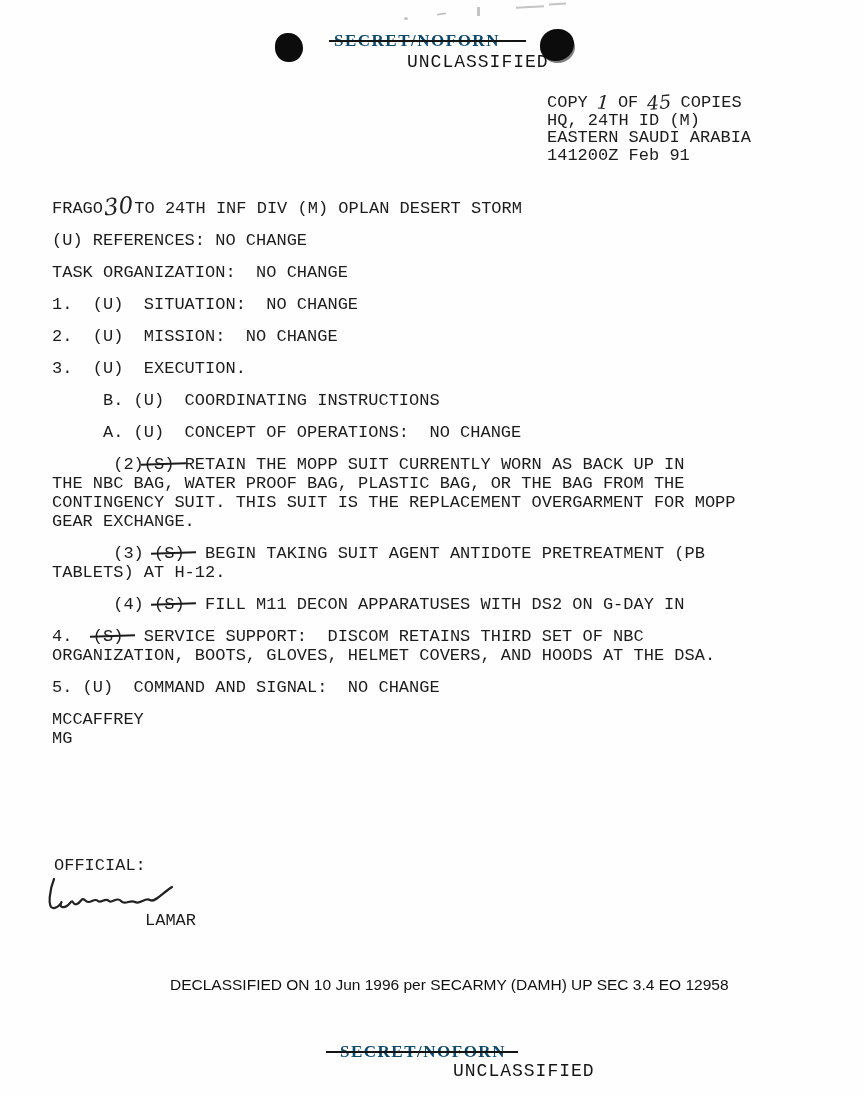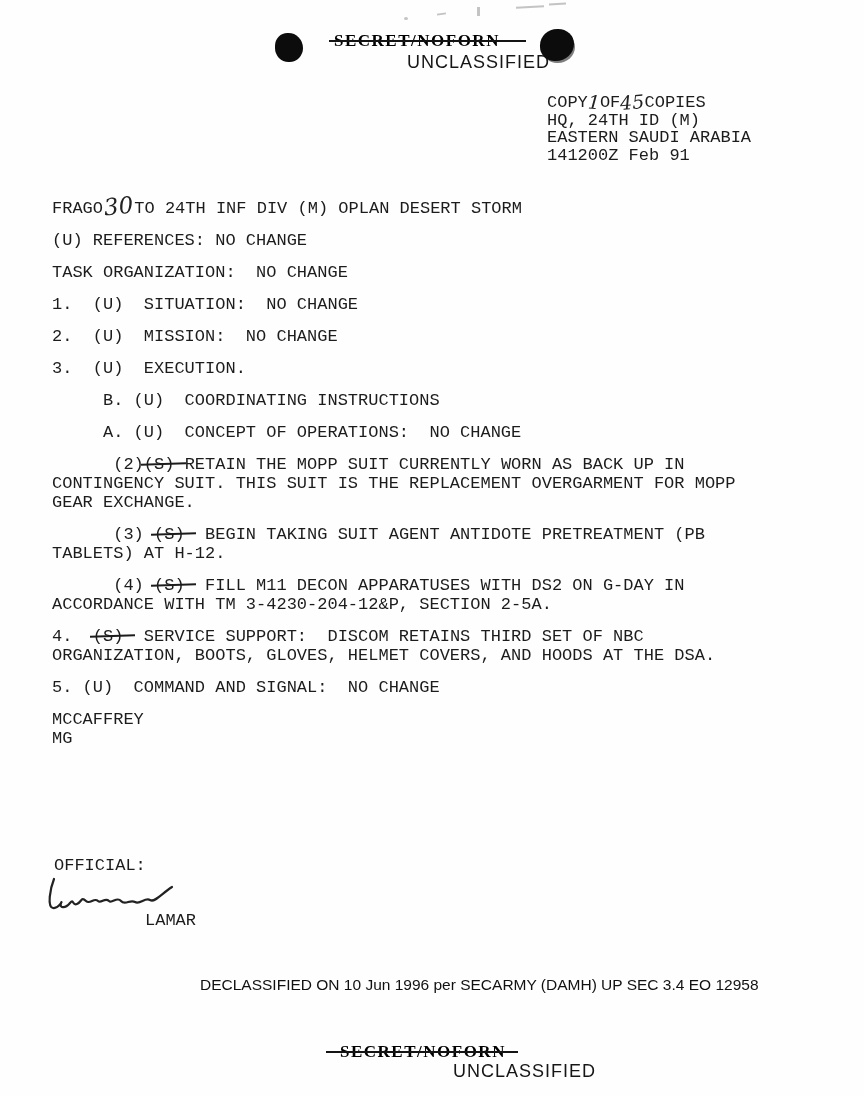"SECRET/NOFORN" .stamp-serif { color: #000000 -> #0c4a6e }
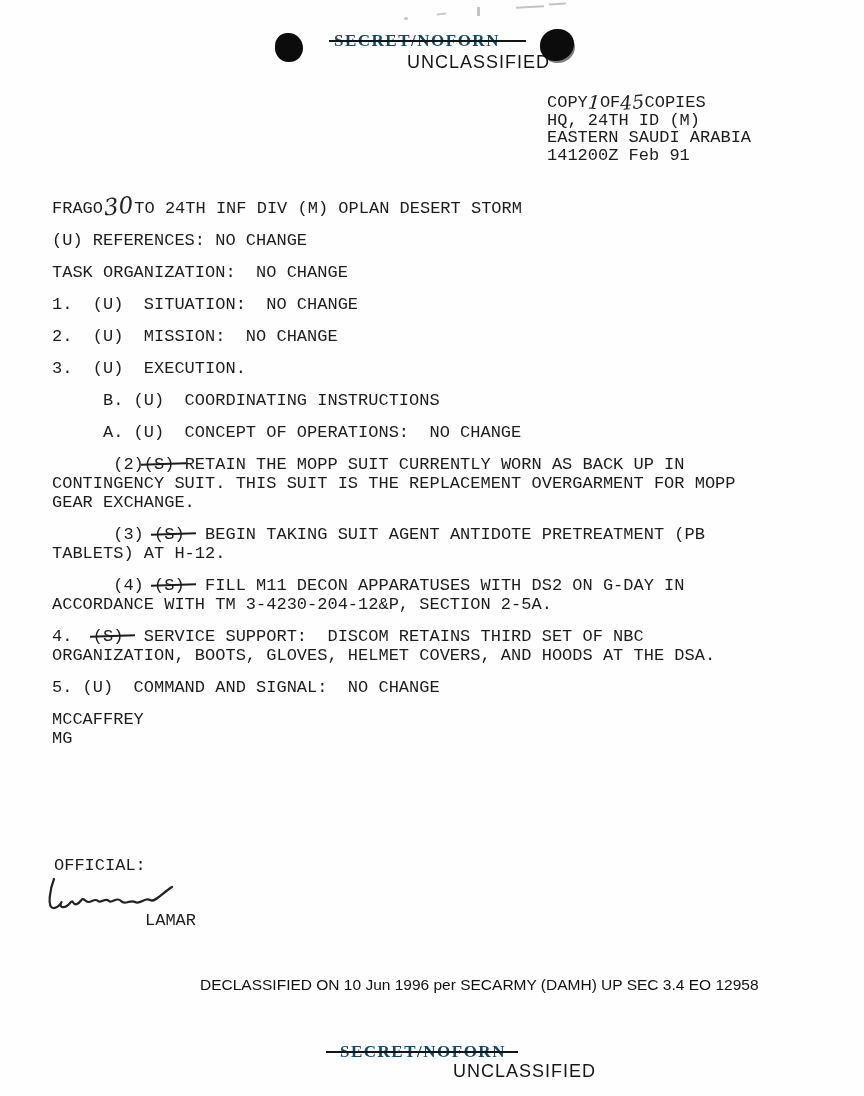"UNCLASSIFIED" .unclass { font-family: Liberation Sans, sans-serif -> Liberation Mono, monospace }
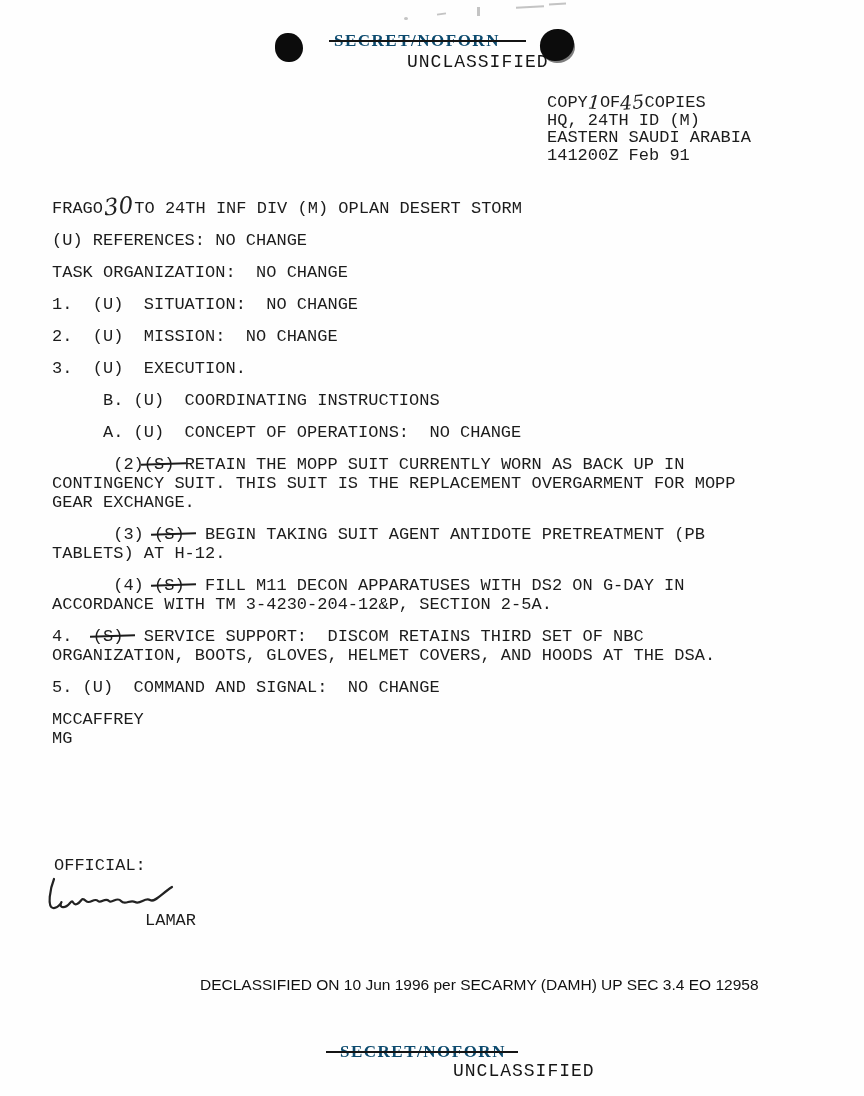"COPY" .copyline { gap: 0 -> 9px }
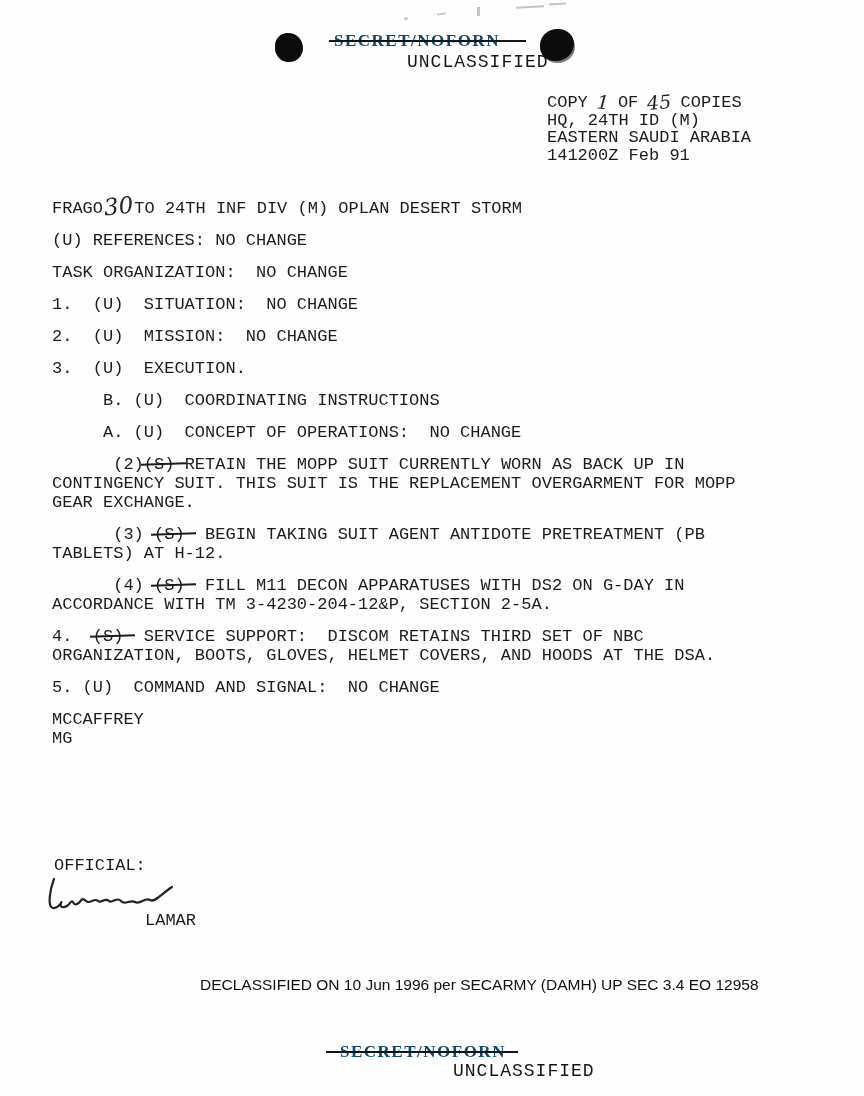"THE NBC BAG, WATER PROOF" div.line { html: none -> <div>THE NBC BAG, WATER PROOF BAG, PLASTIC BAG, OR THE BAG FROM THE</div> }
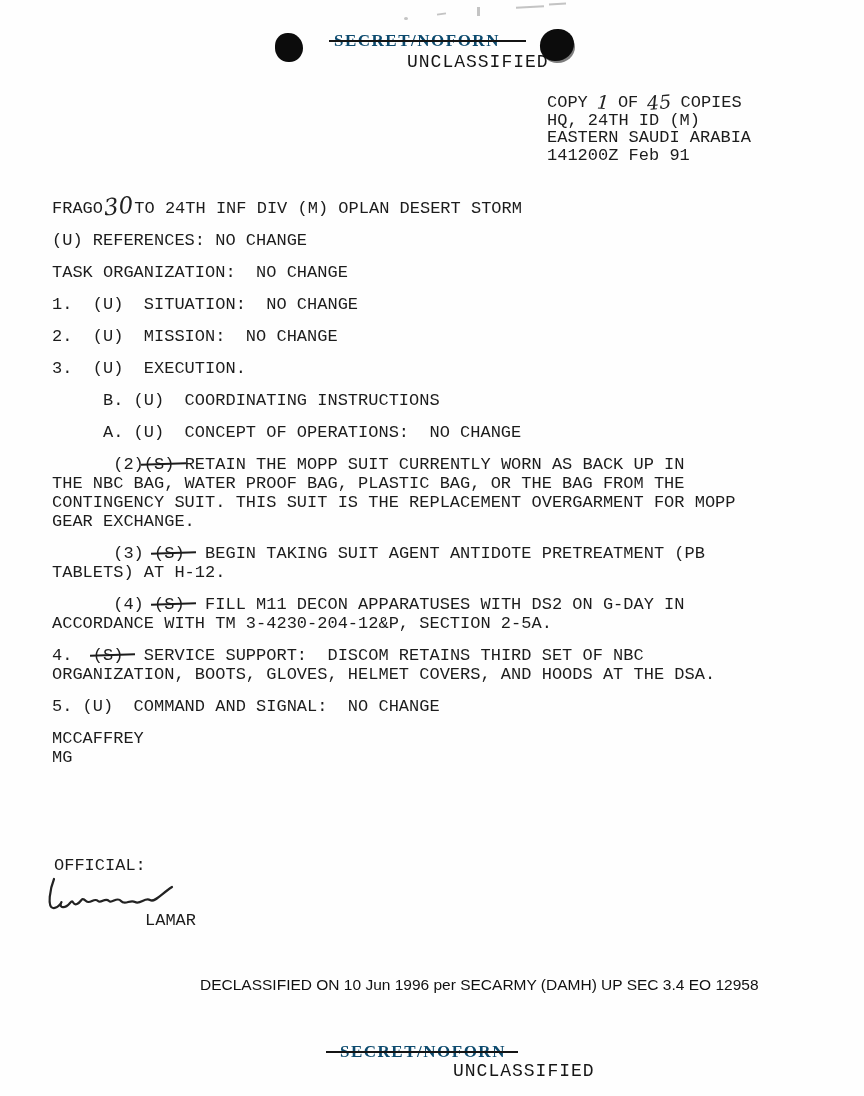"ACCORDANCE WITH TM 3-4230-204-12&P," div.line { html: <div>ACCORDANCE WITH TM 3-4230-204-12&amp;P, SECTION 2-5A.</div> -> none }
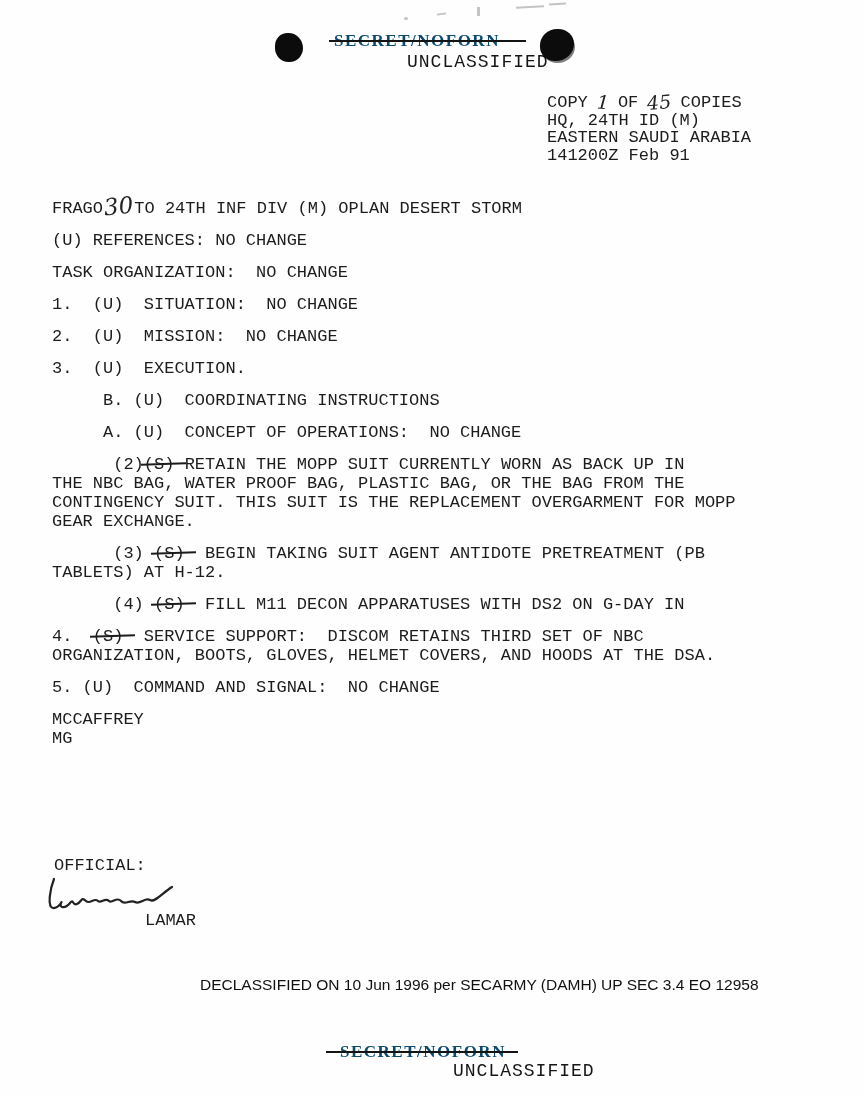"DECLASSIFIED ON 10 Jun 1996" .declass { left: 200px -> 170px }
